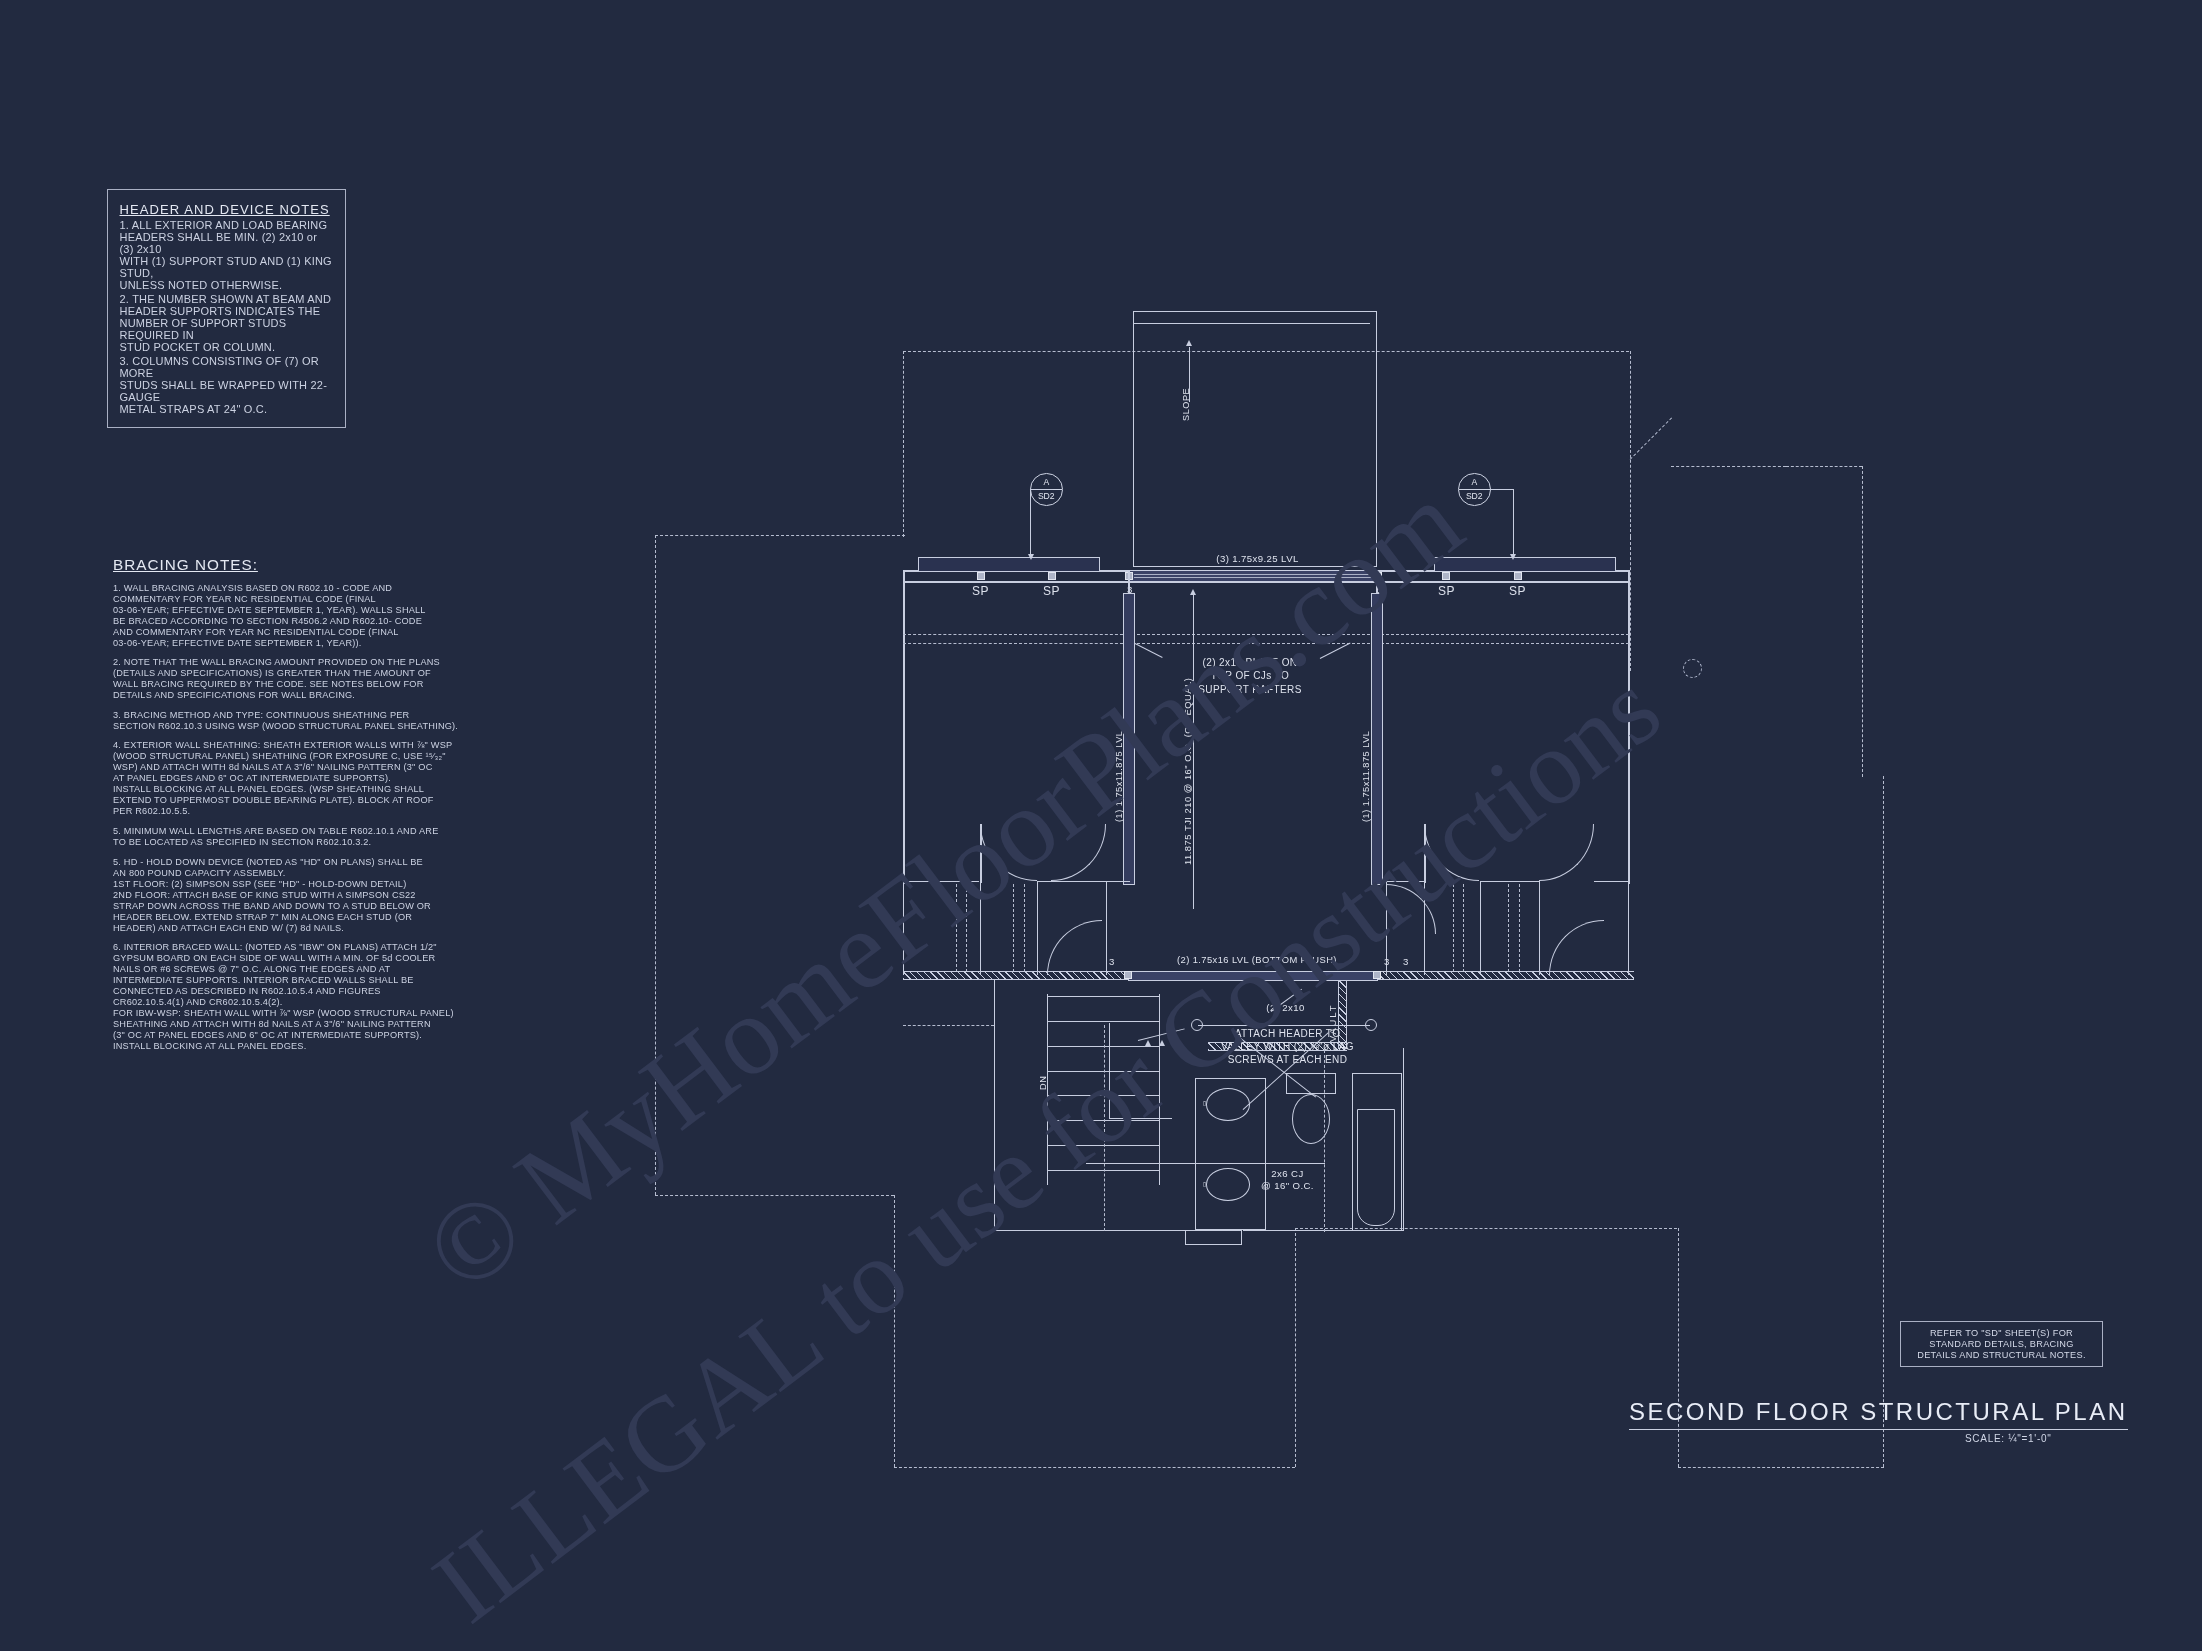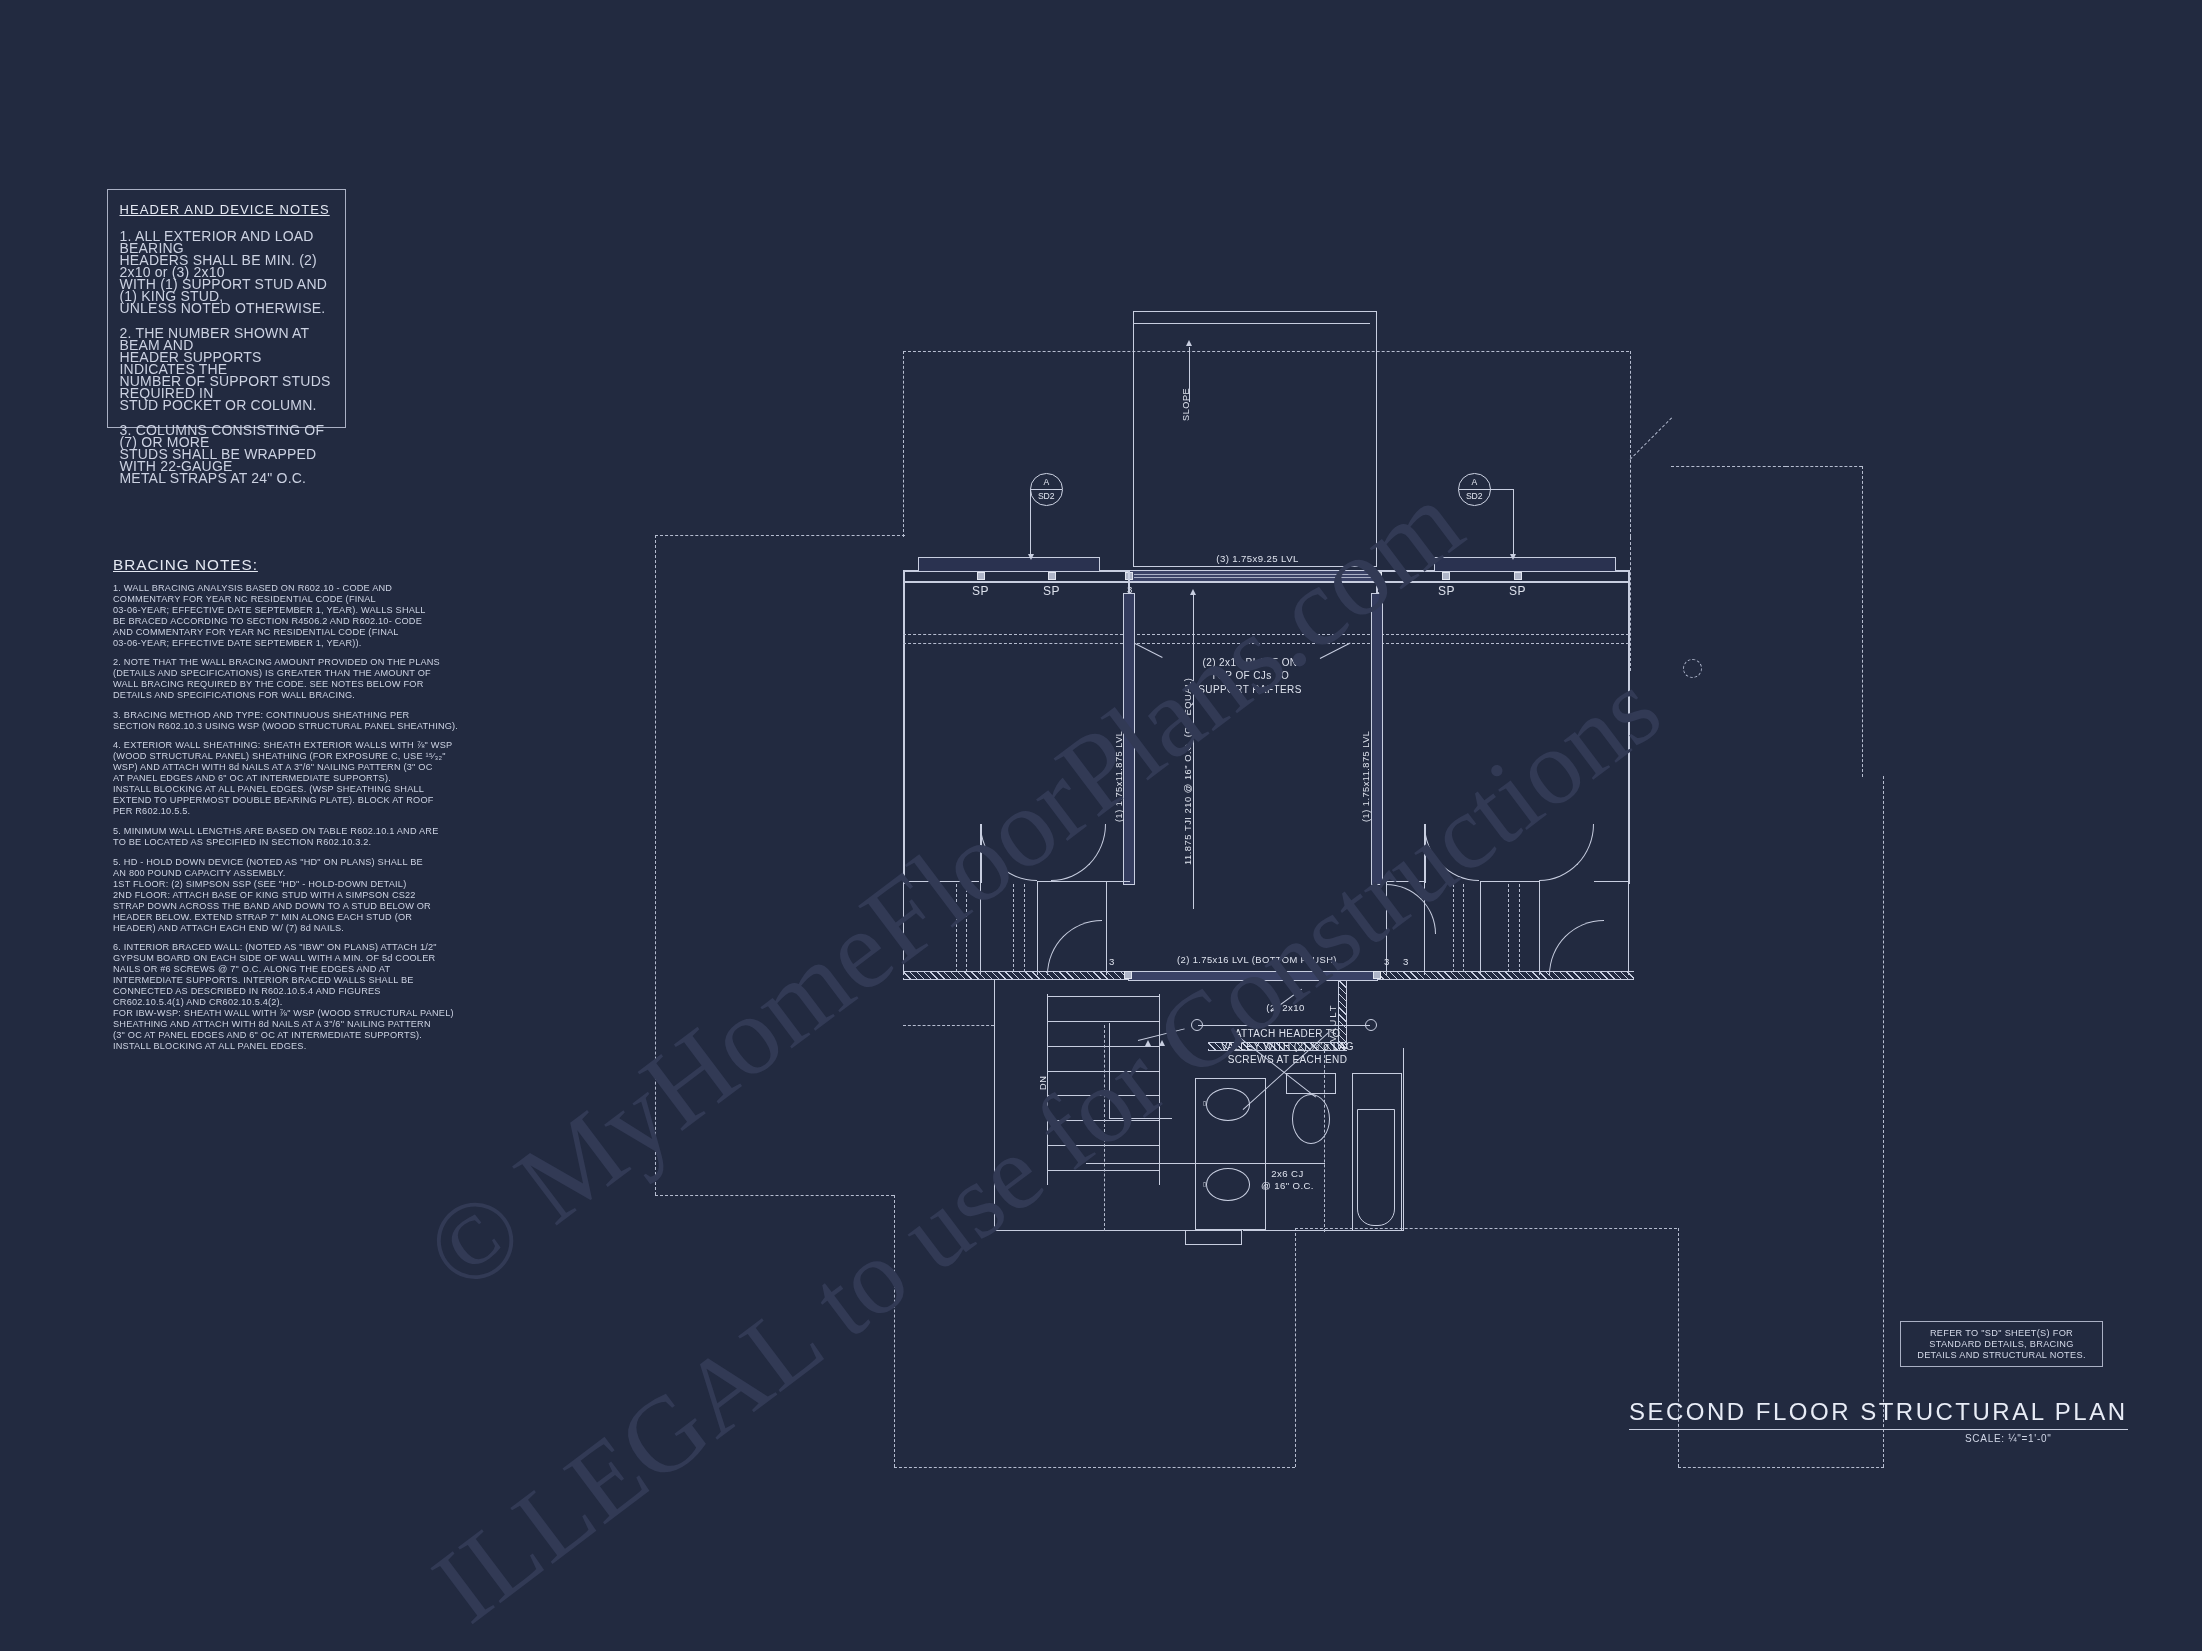"1. ALL EXTERIOR AND LOAD" .note-p { font-size: 14px -> 11px; margin-top: 13px -> 2px }
